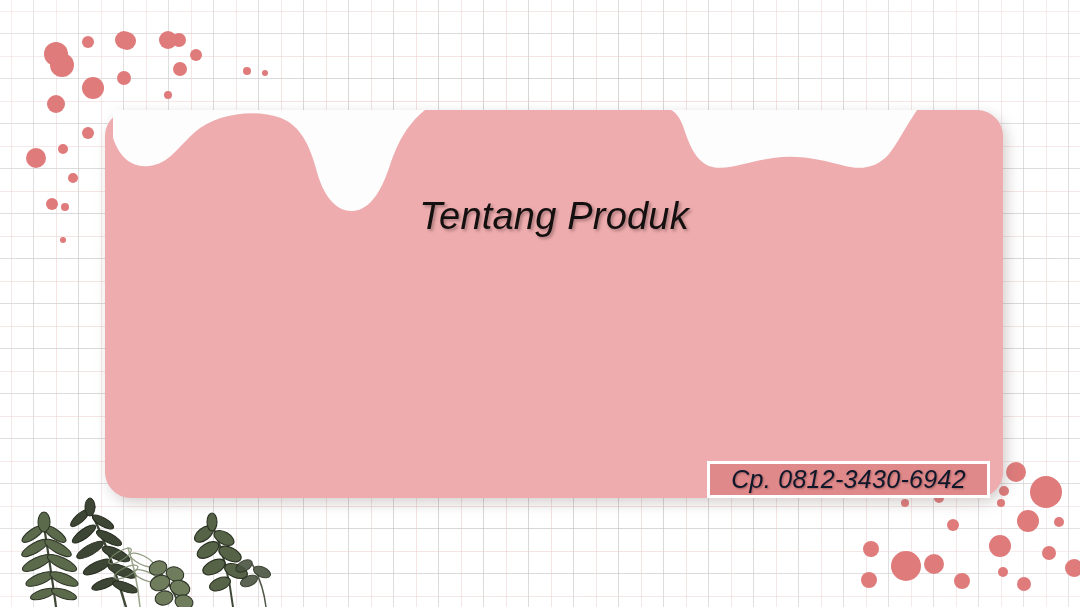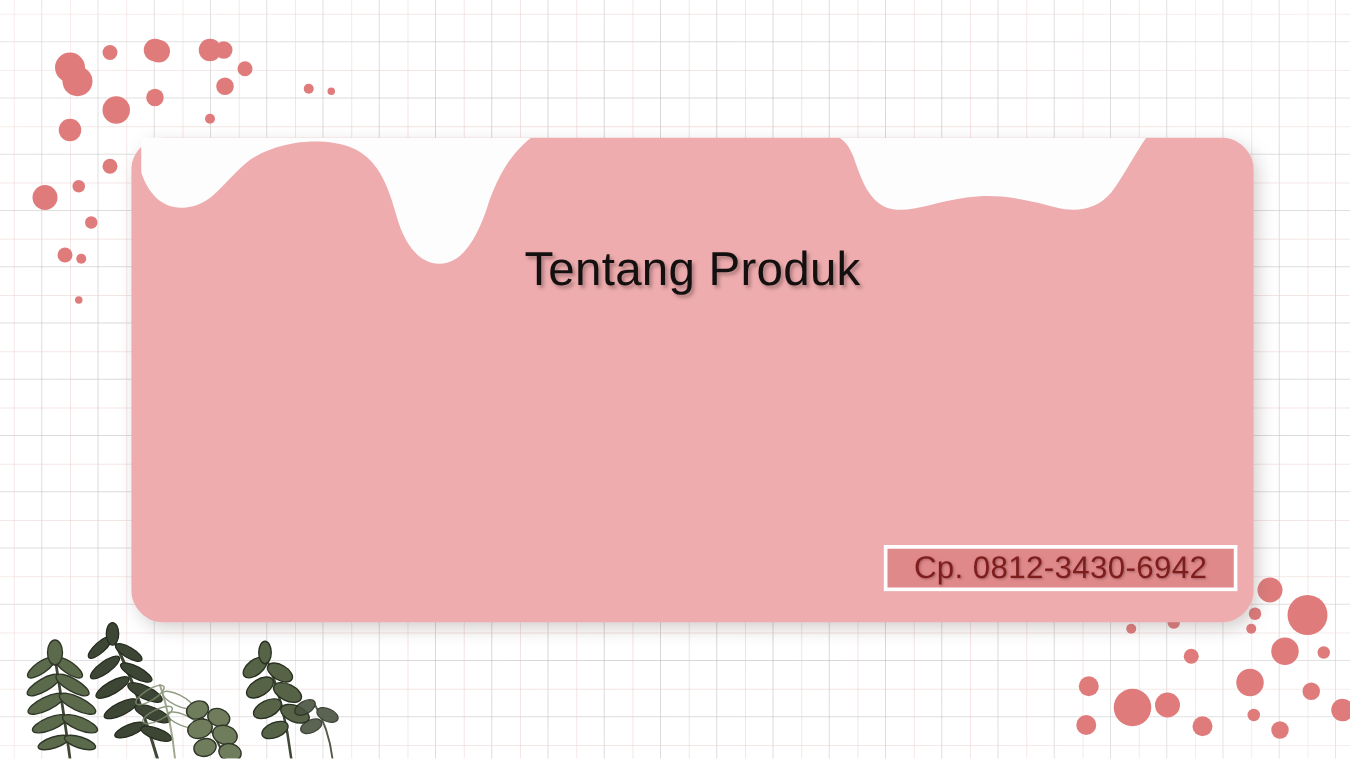"Tentang Produk" #slide { font-style: none -> italic }
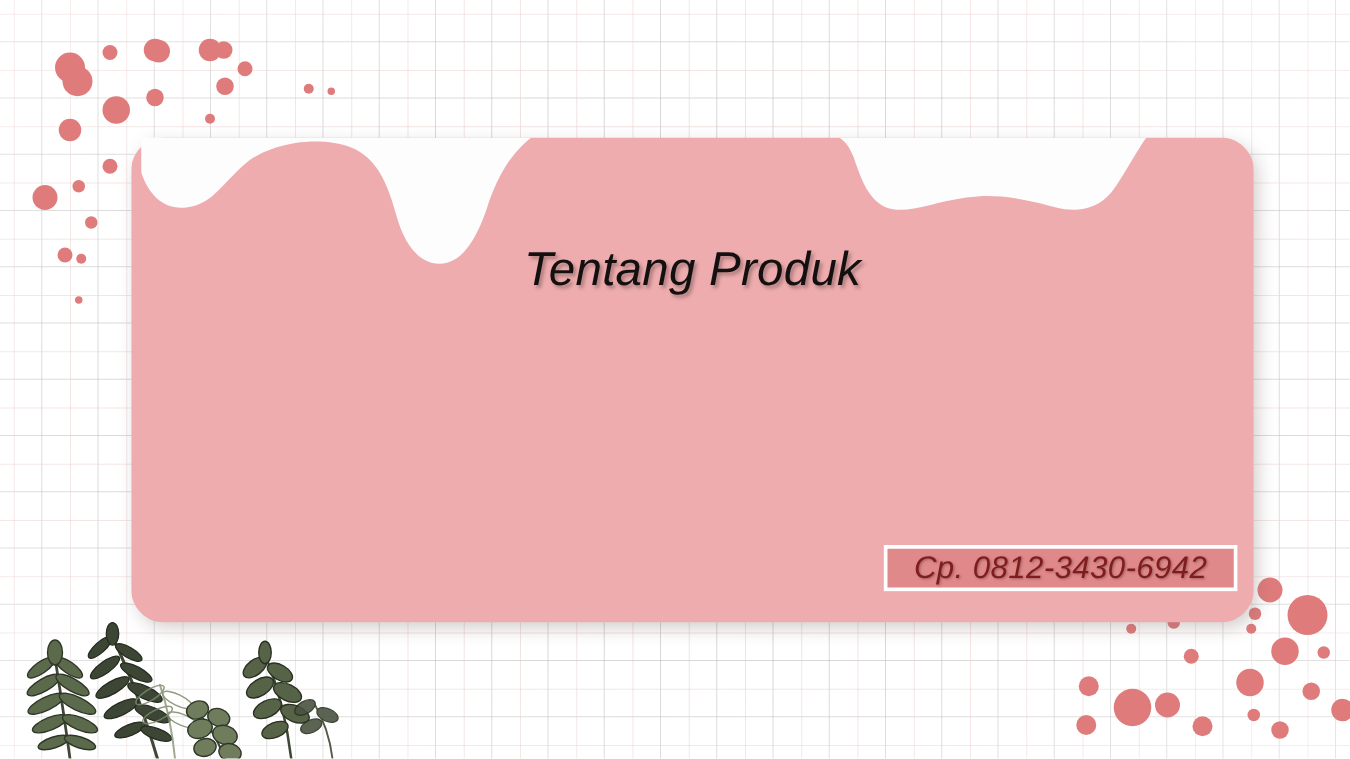"Cp. 0812-3430-6942" .contact-badge { color: #7f1d1d -> #0f172a; top: 436px -> 461px }
